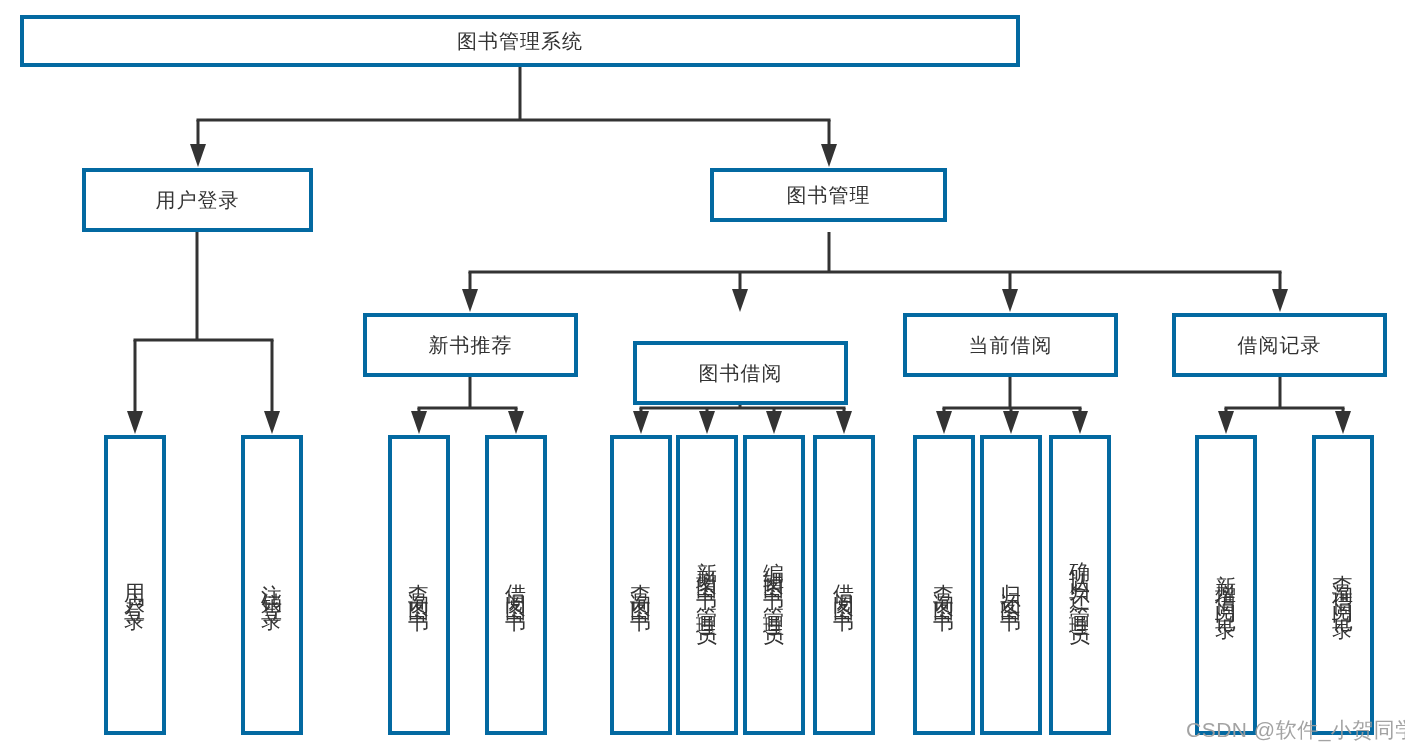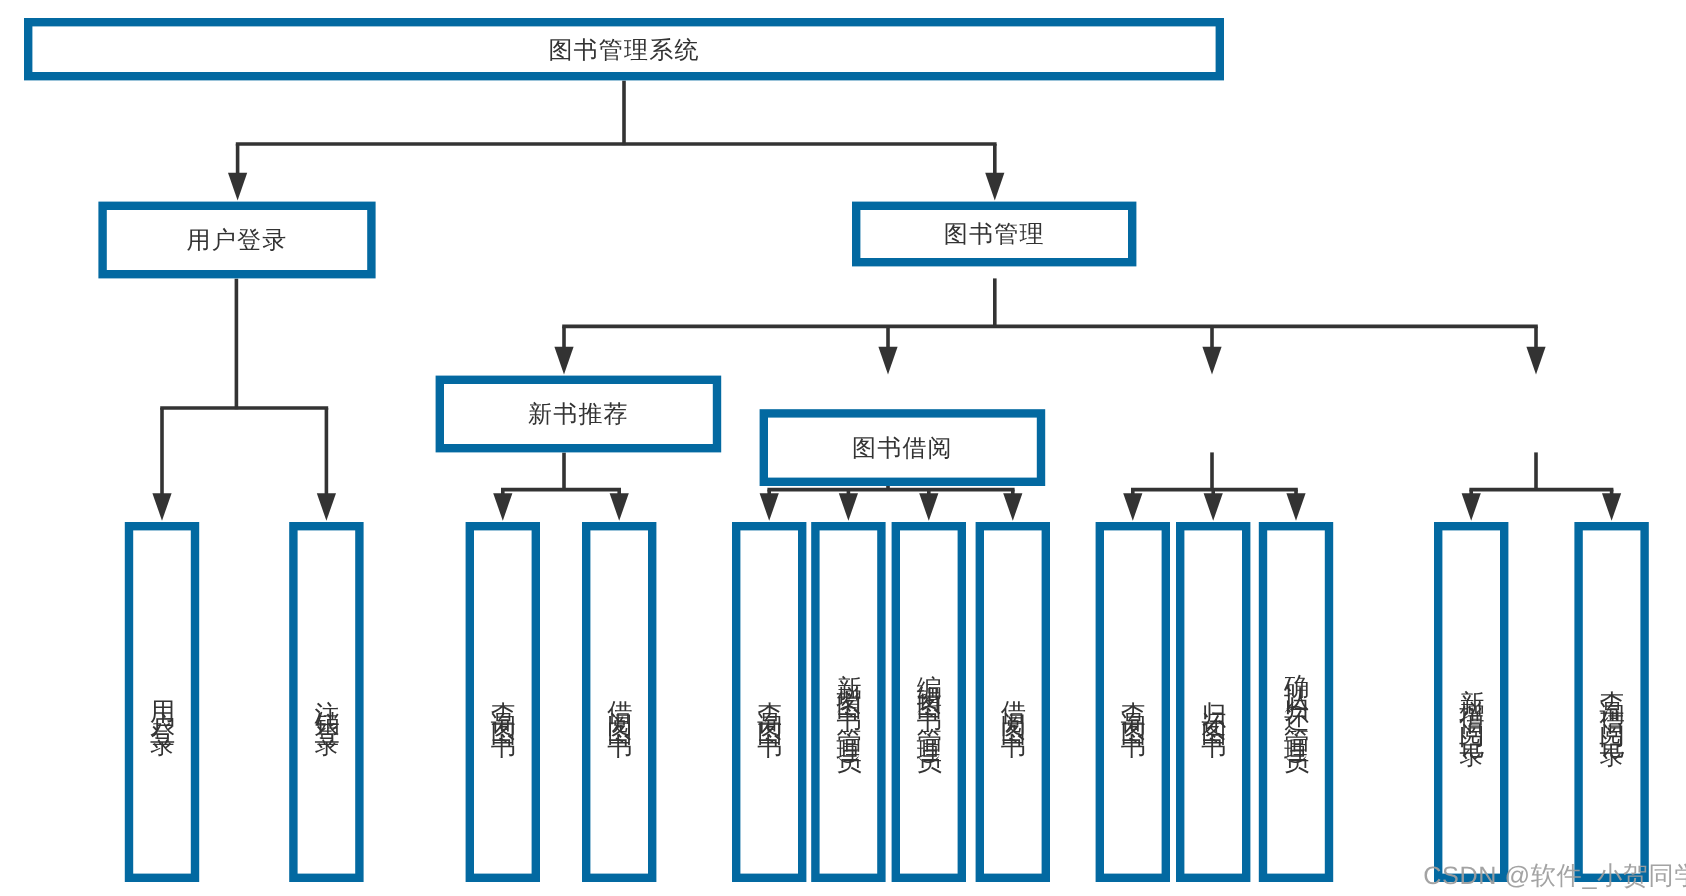"图书管理系统" .node { border: 7px solid #0369a1 -> 4px solid #0369a1 }
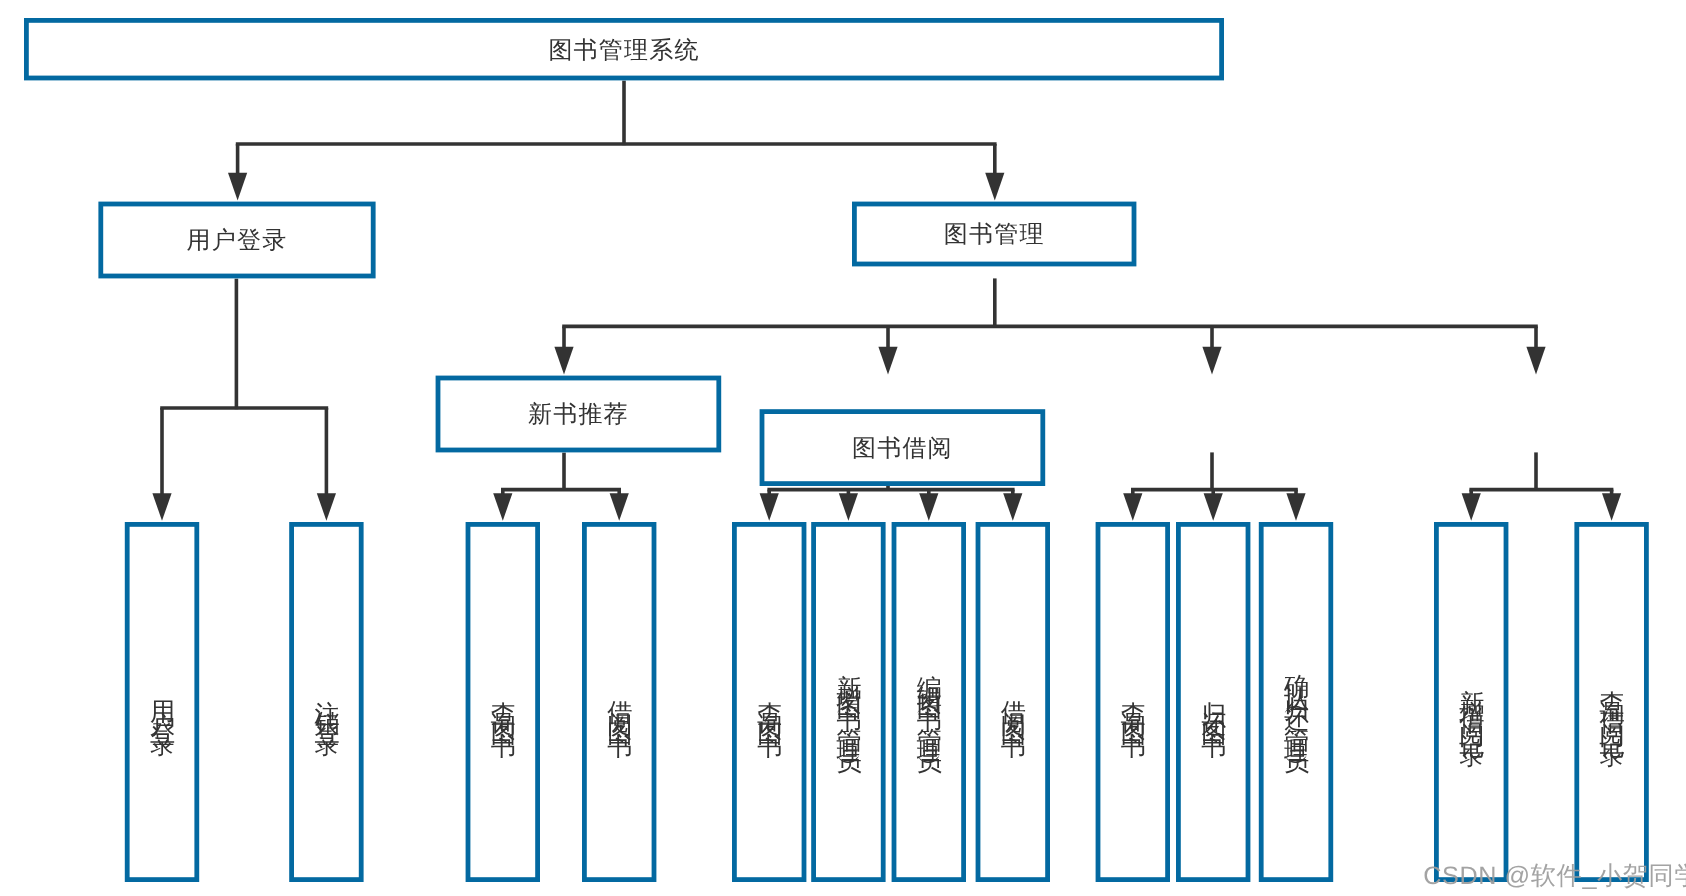"新书推荐" .l3 { width: 238px -> 215px }
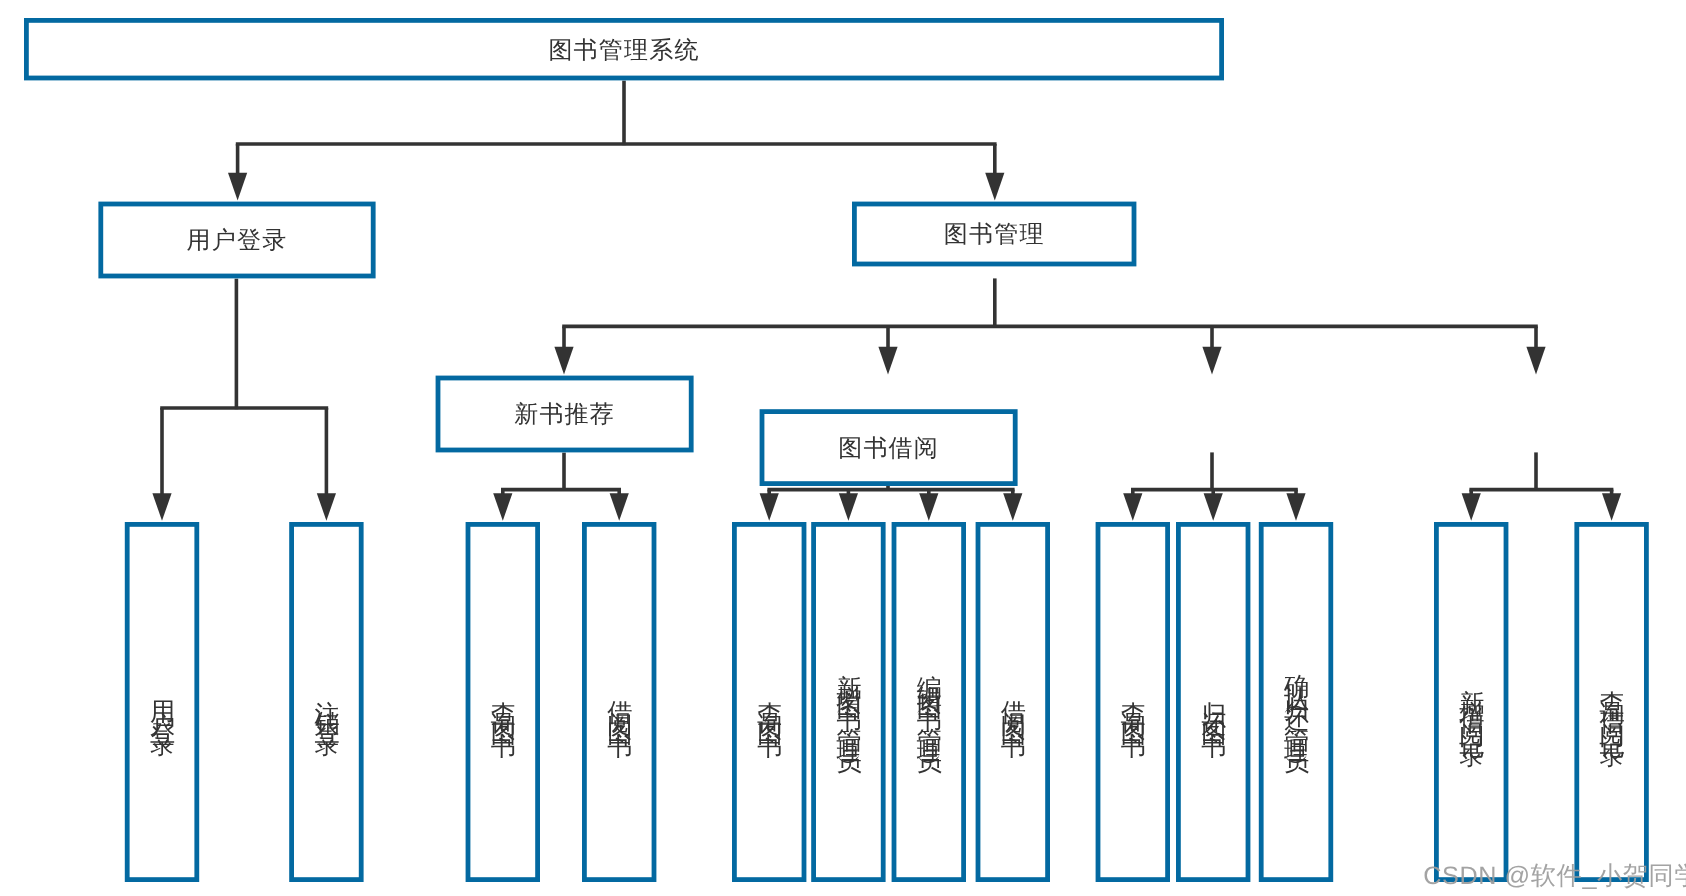"当前借阅" div.node { html: none -> <div> <span>当前借阅</span> </div> }
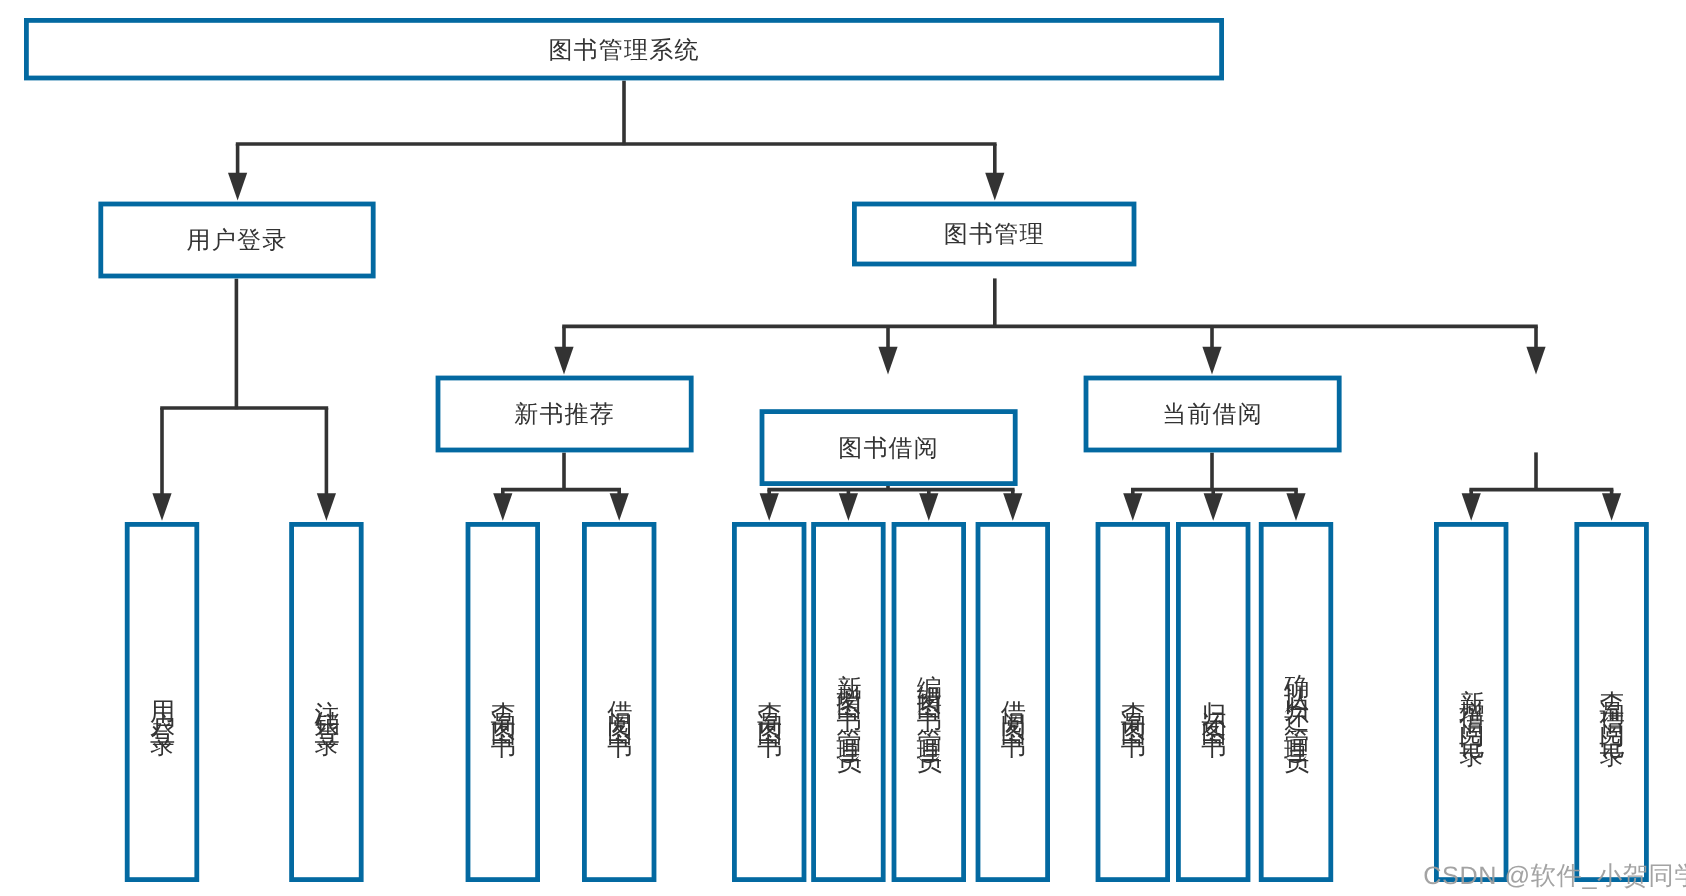"借阅记录" div.node { html: none -> <div> <span>借阅记录</span> </div> }
